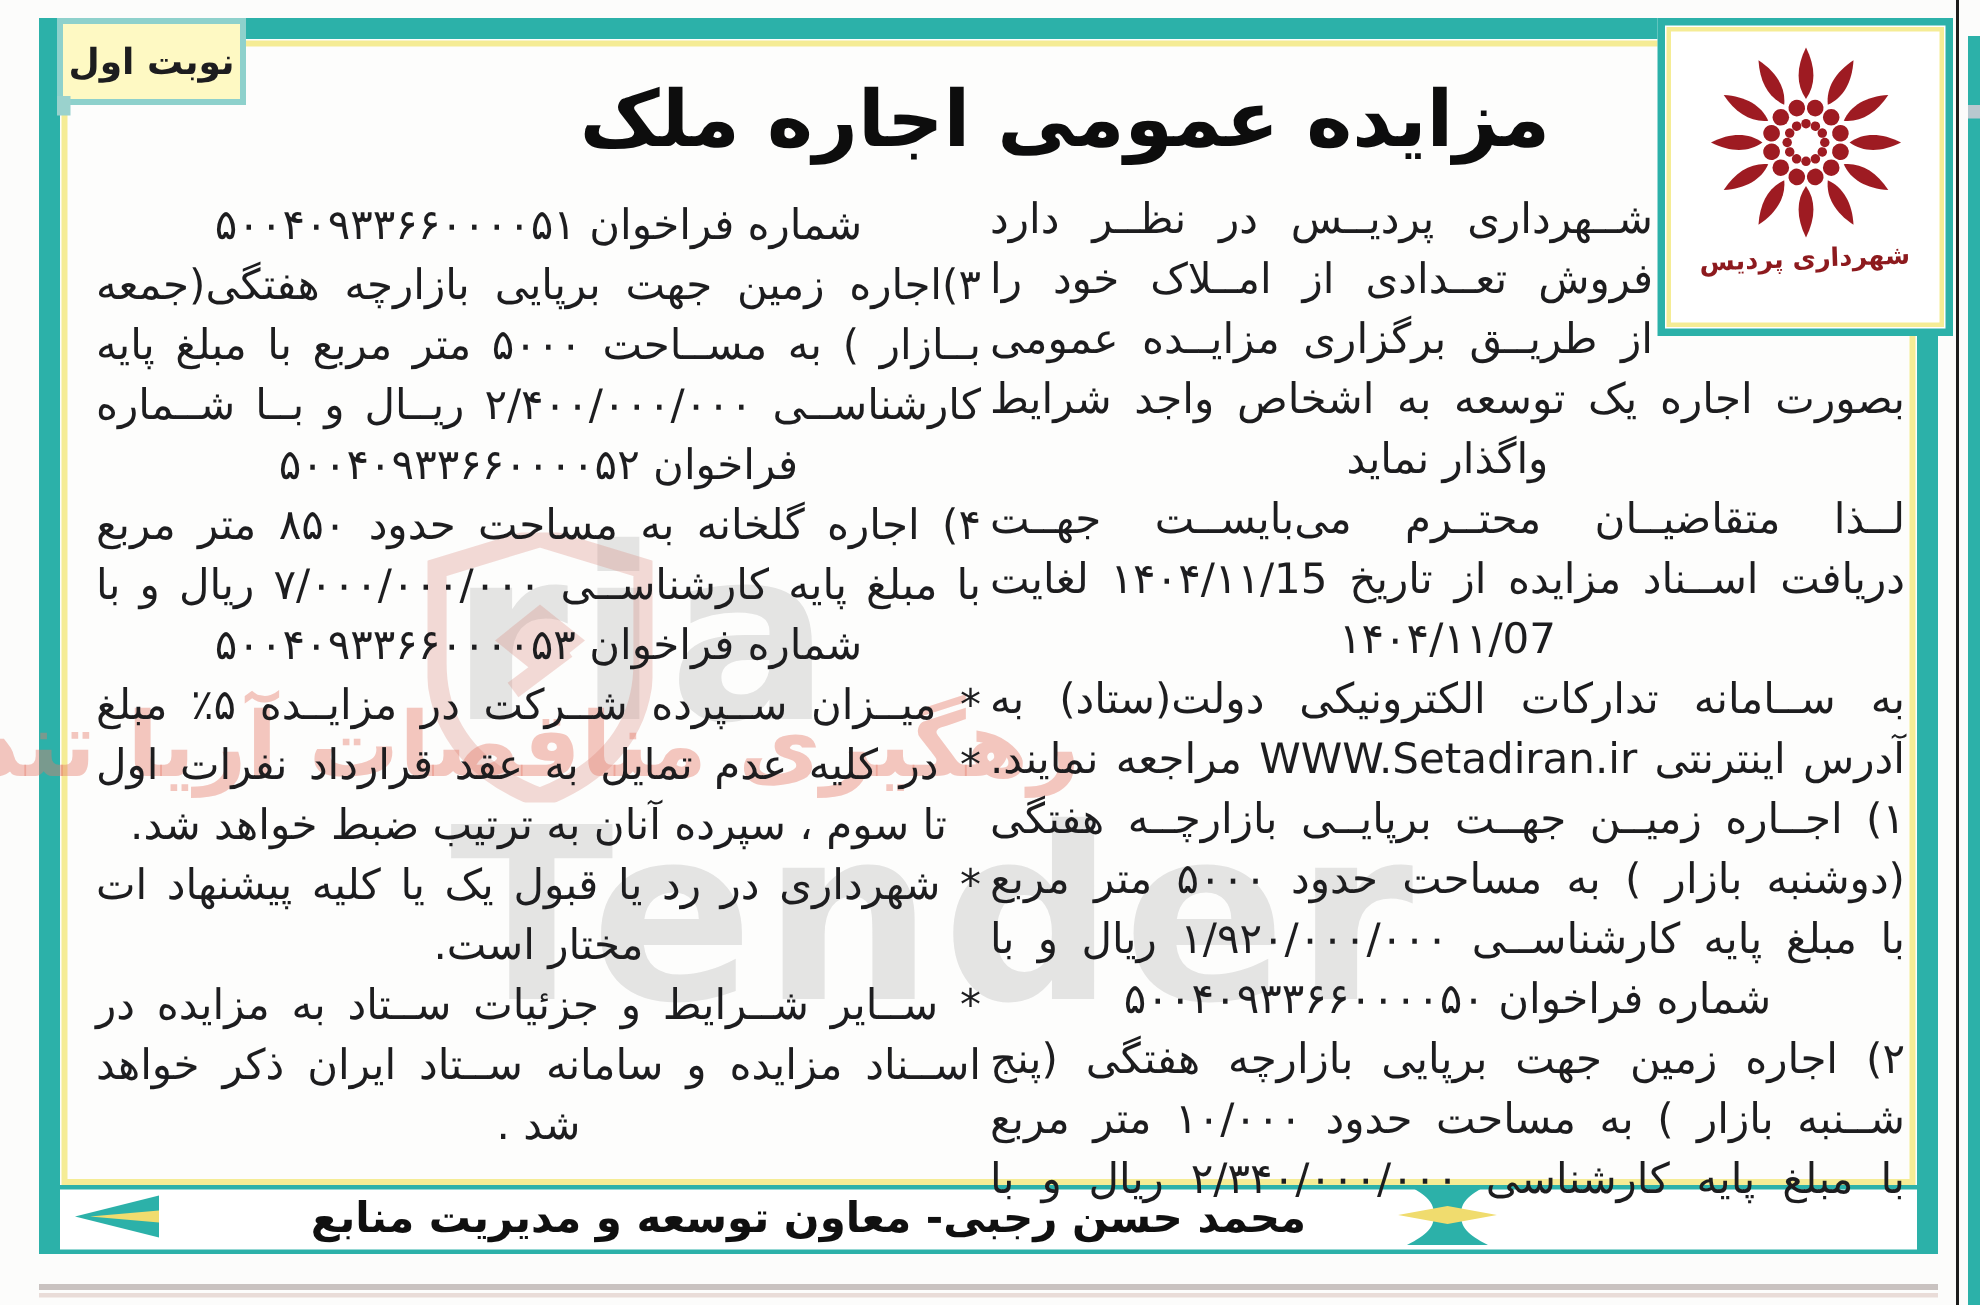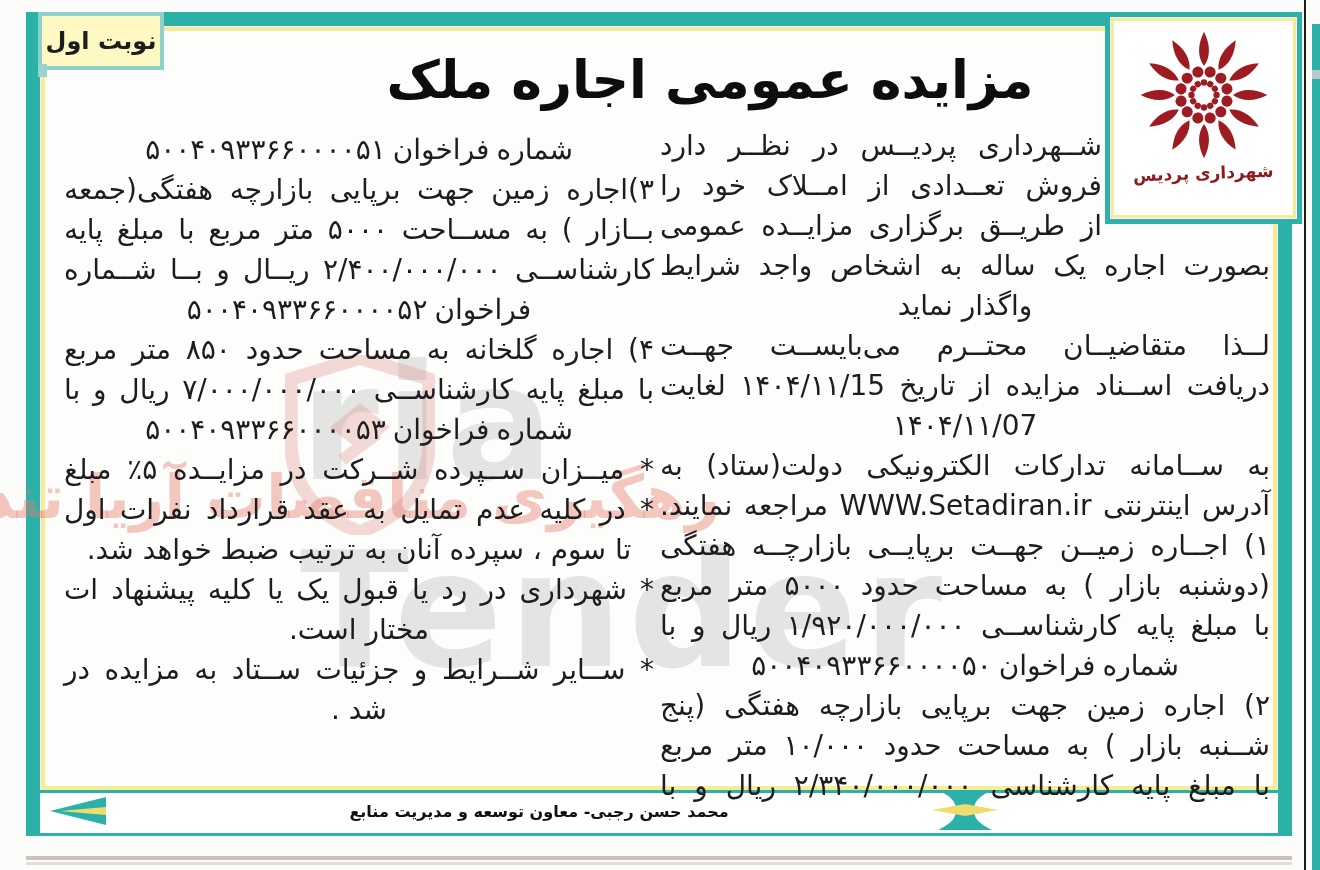"شماره فراخوان ۵۰۰۴۰۹۳۳۶۶۰۰۰۰۵۱" .line.center { font-family: Liberation Serif, serif -> none }
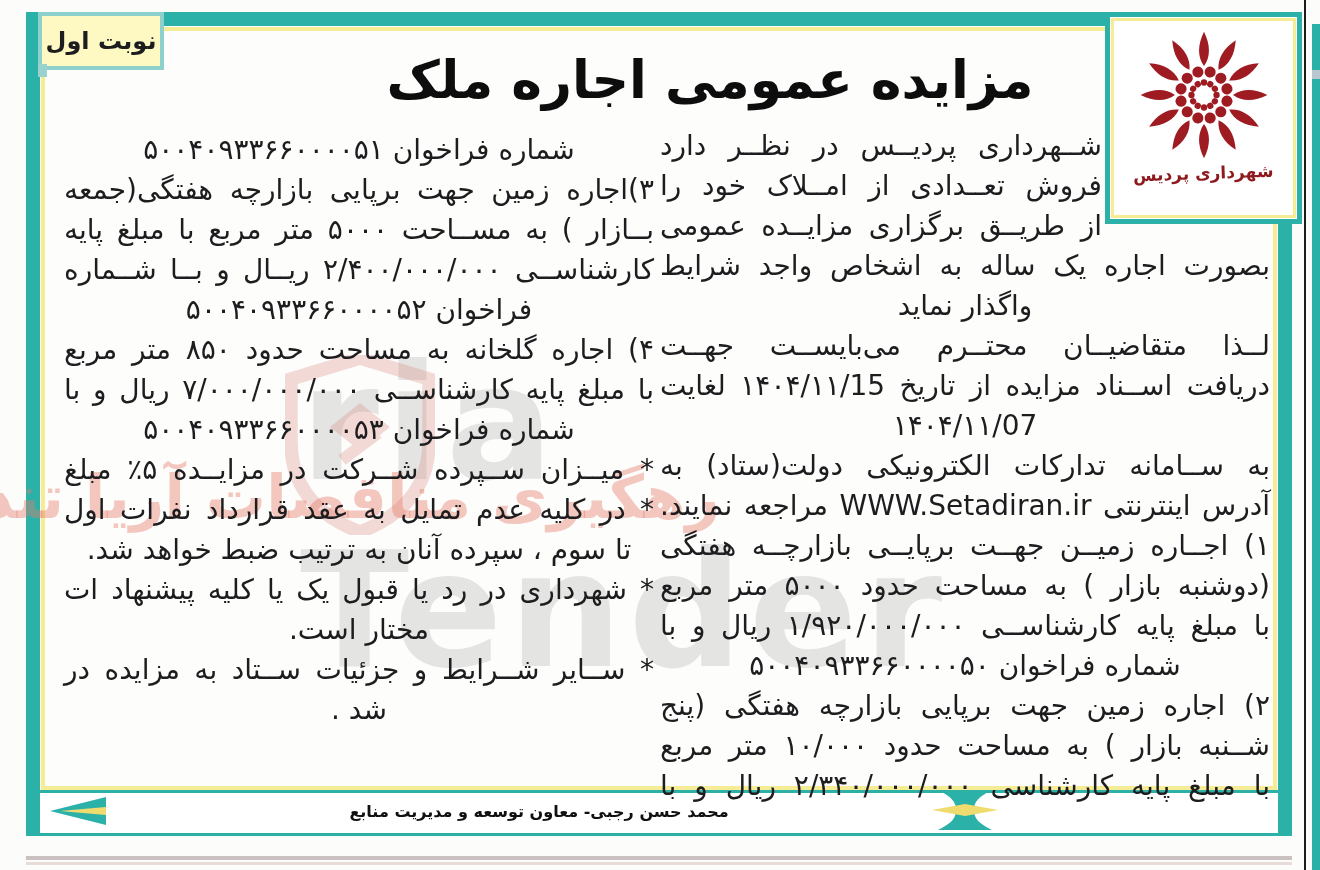"بصورت اجاره یک ساله به" div.line { text: ساله -> توسعه }
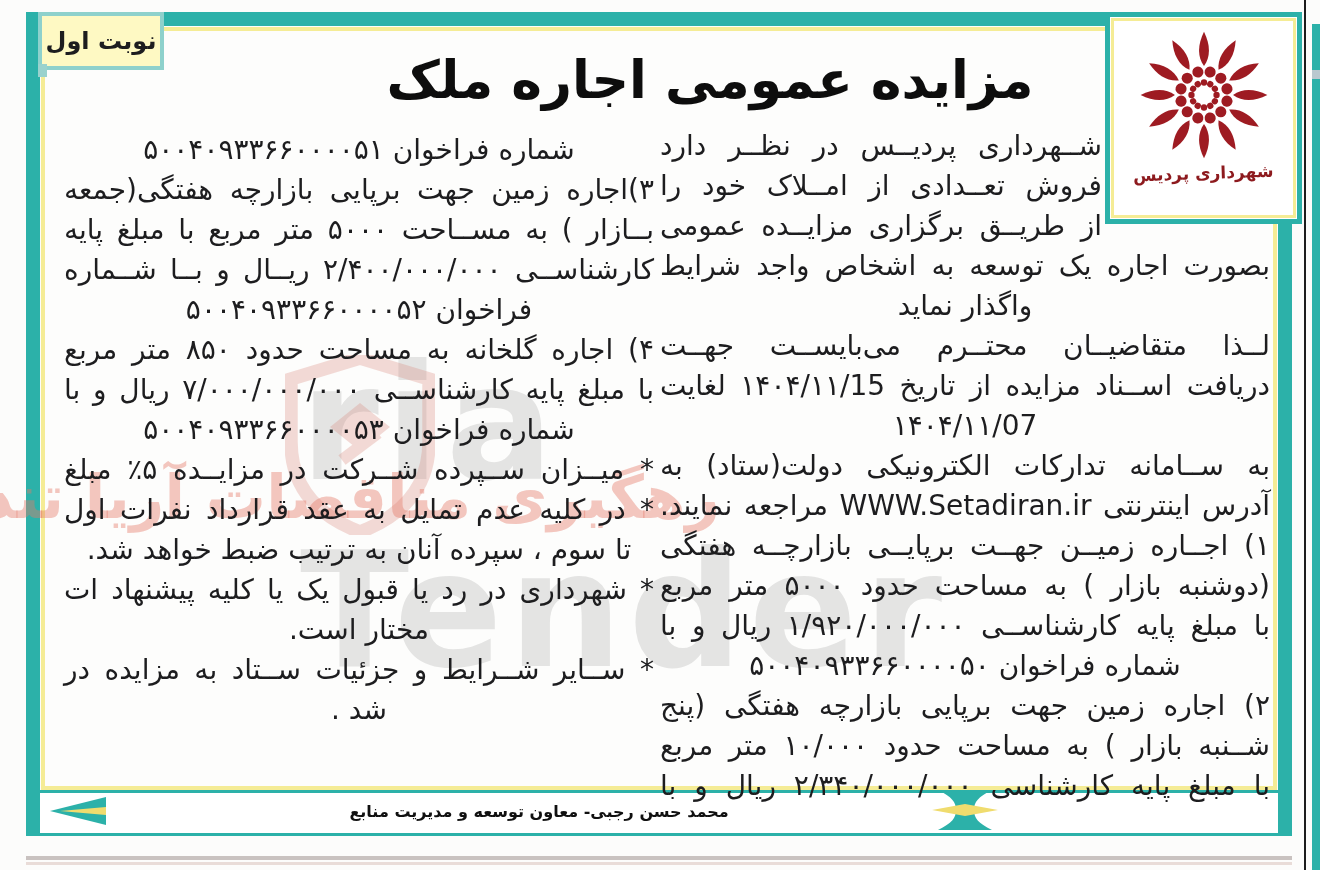"اســناد مزایده و سامانه ســتاد" div.line { html: none -> <div>اســناد مزایده و سامانه ســتاد ایران ذکر خواهد</div> }
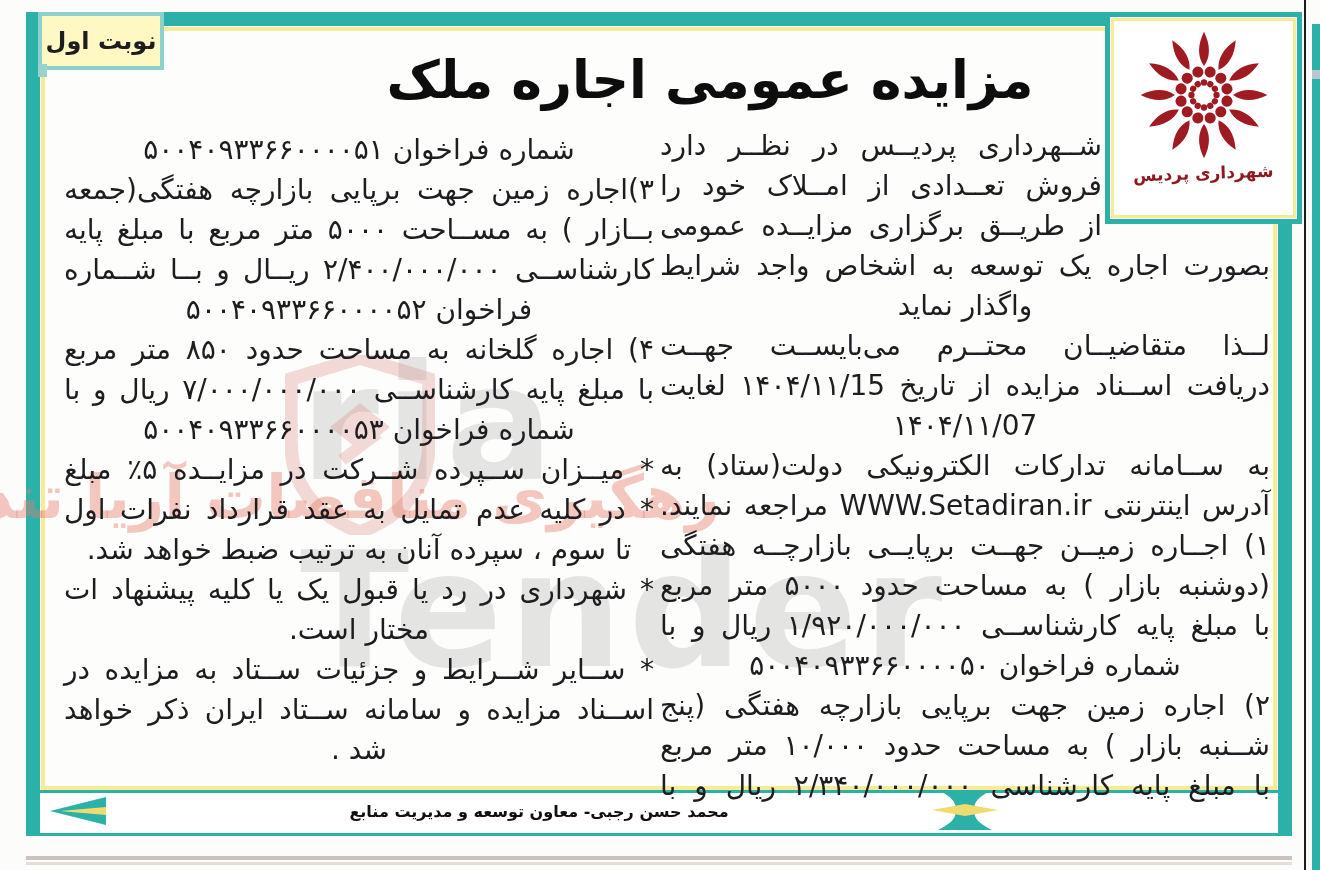"محمد حسن رجبی- معاون توسعه" .footer-text { font-size: 16px -> 28px }
